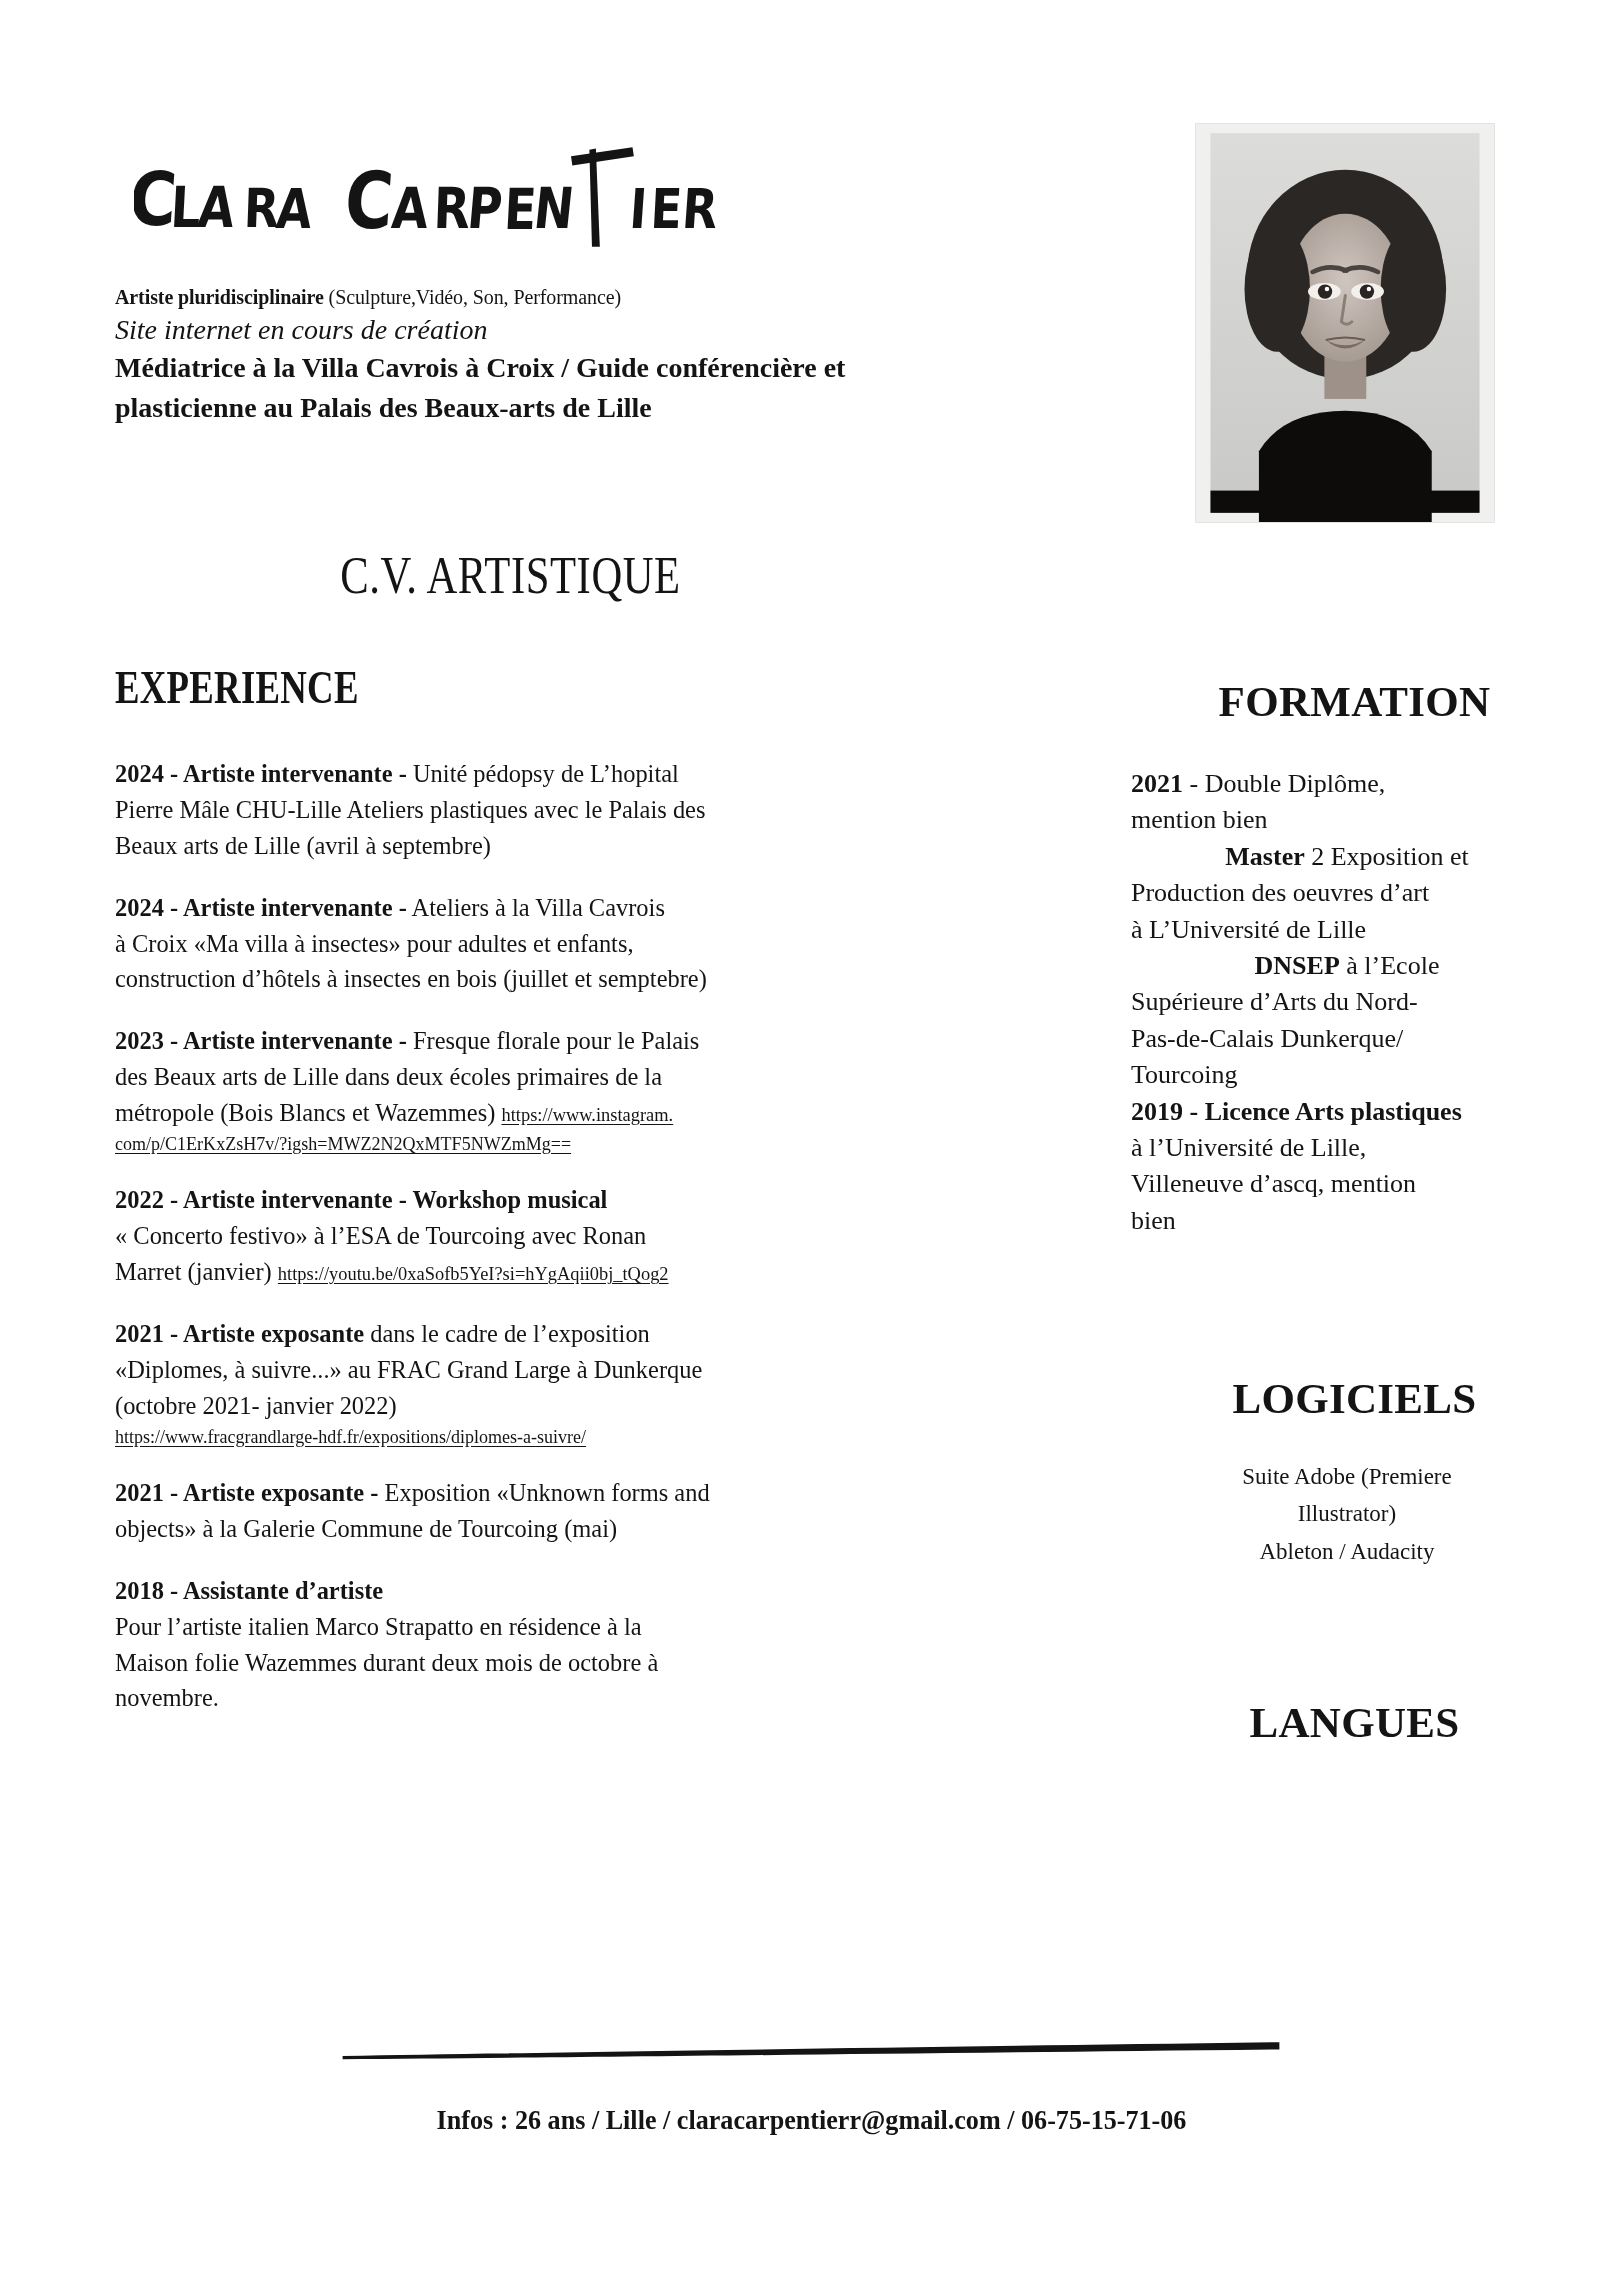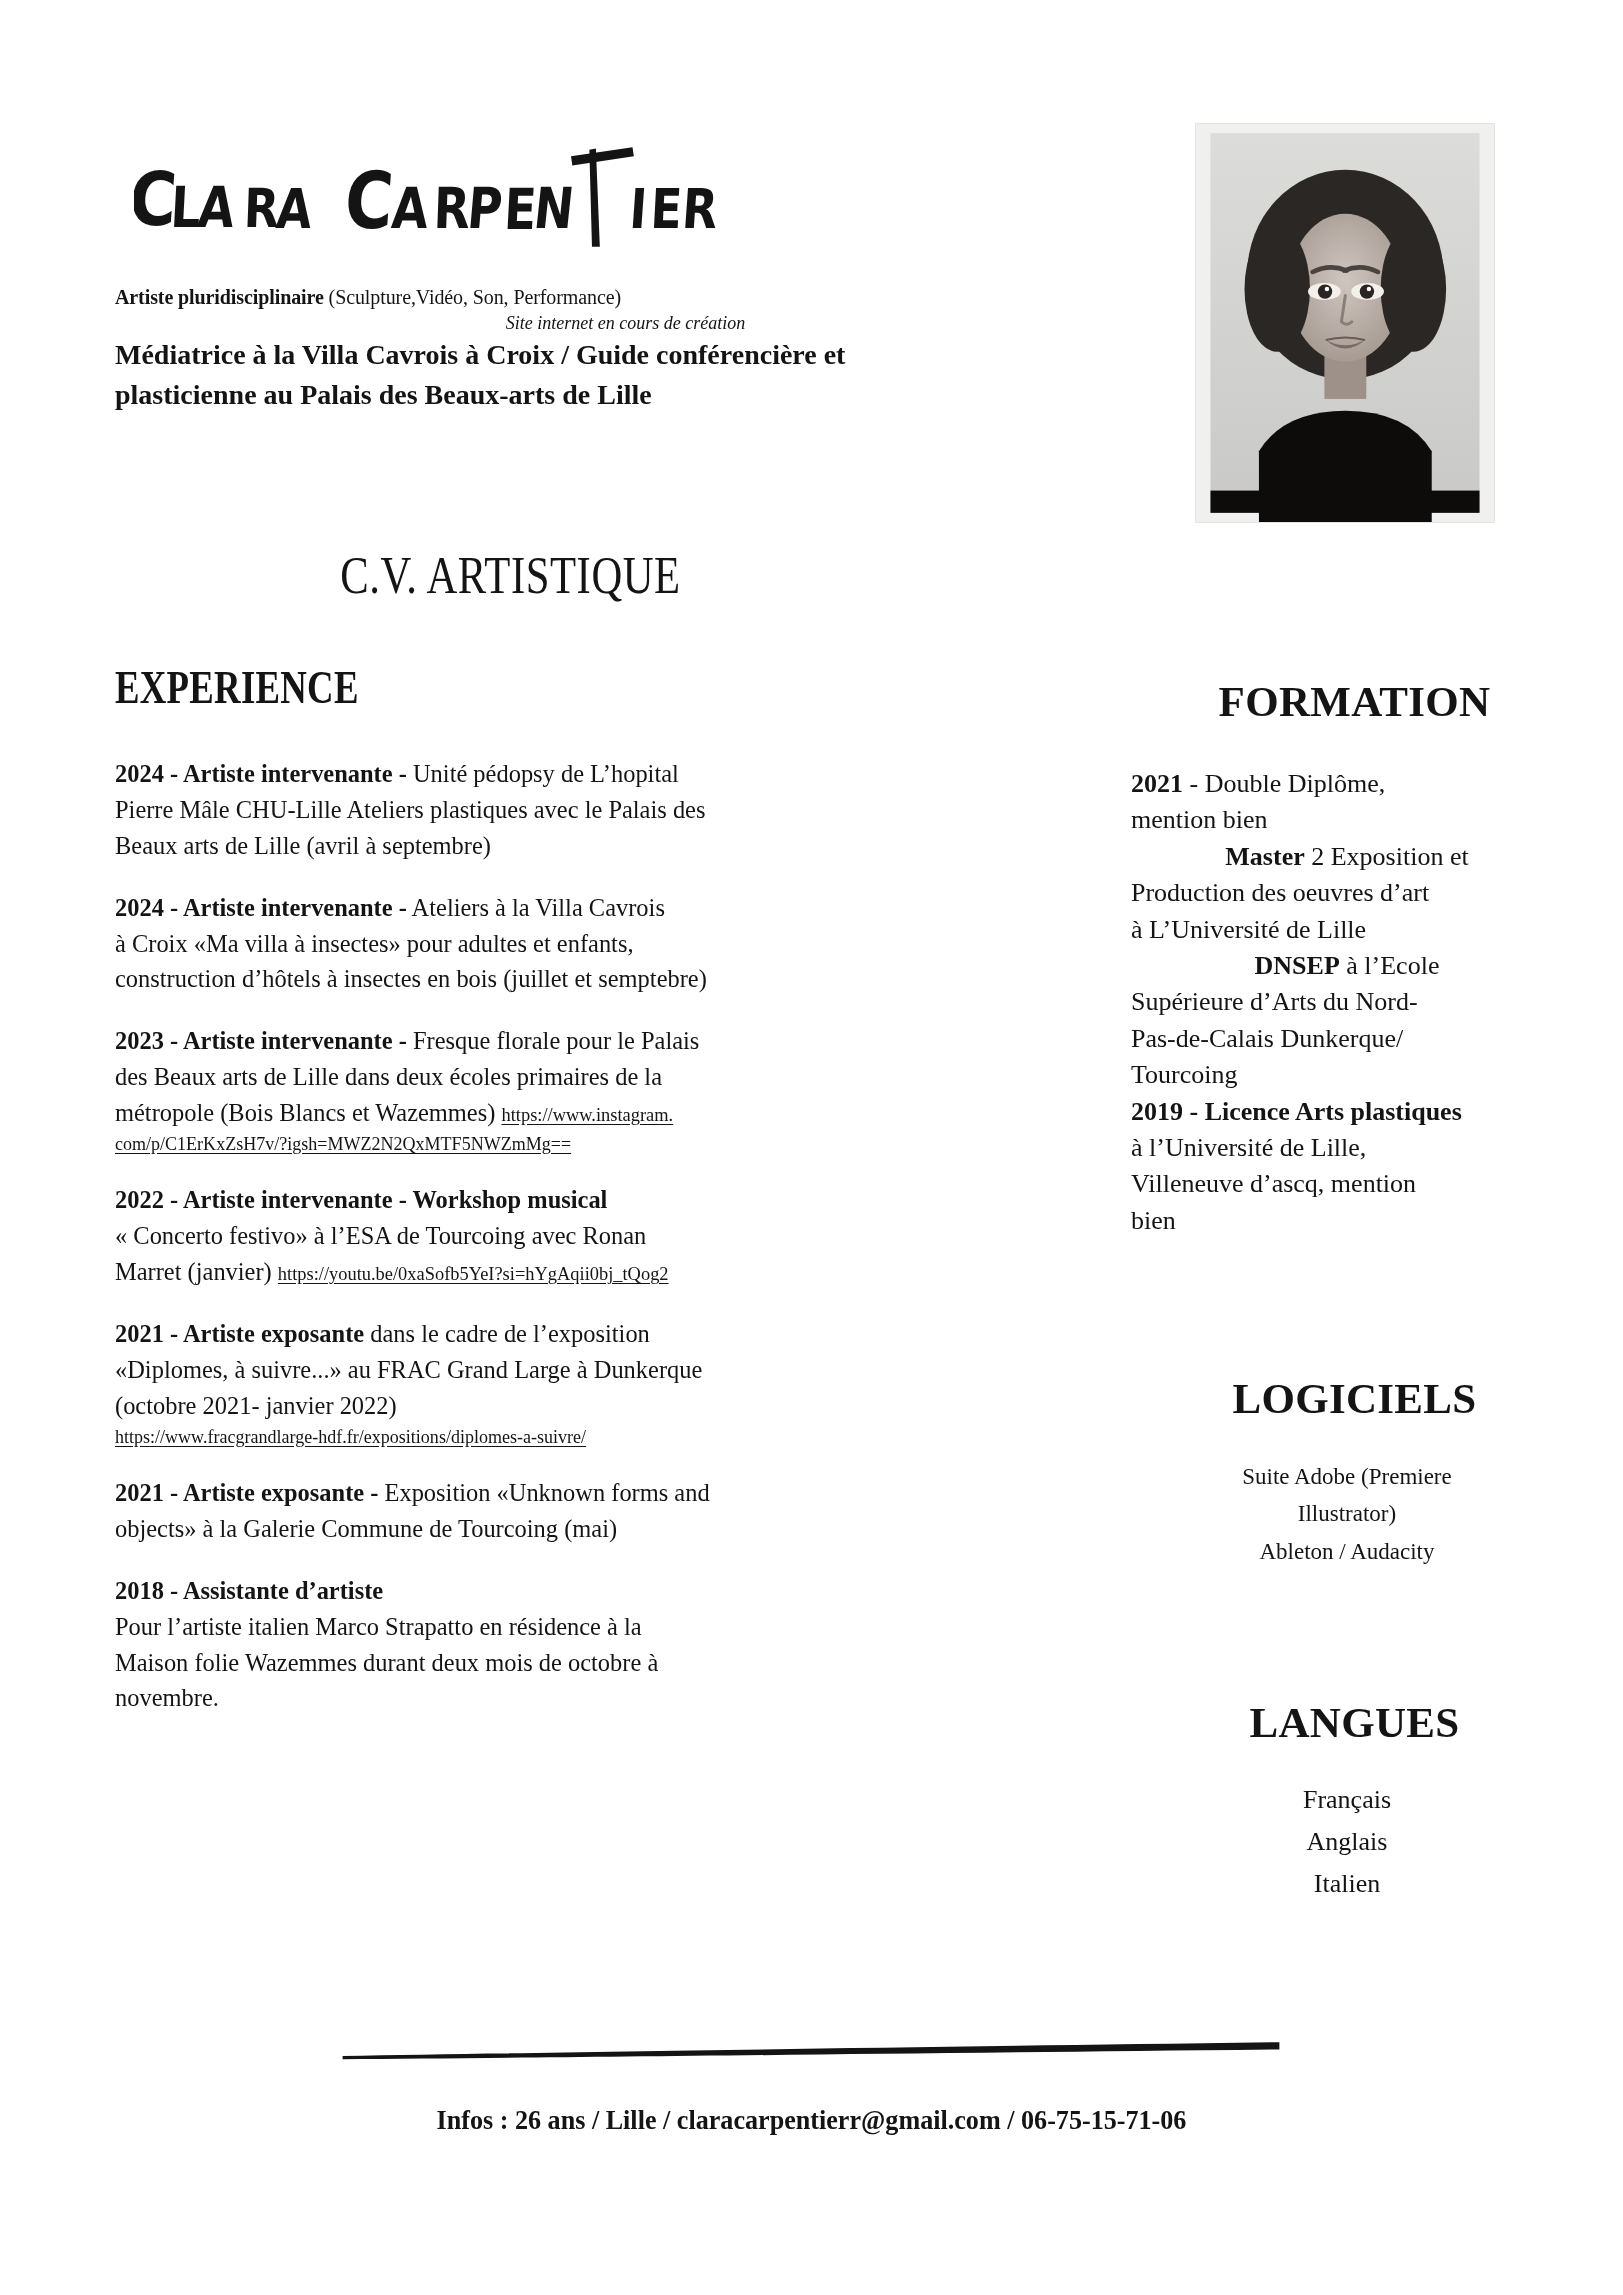"Site internet en cours de" .sub-italic { font-size: 18px -> 28px; text-align: center -> none }
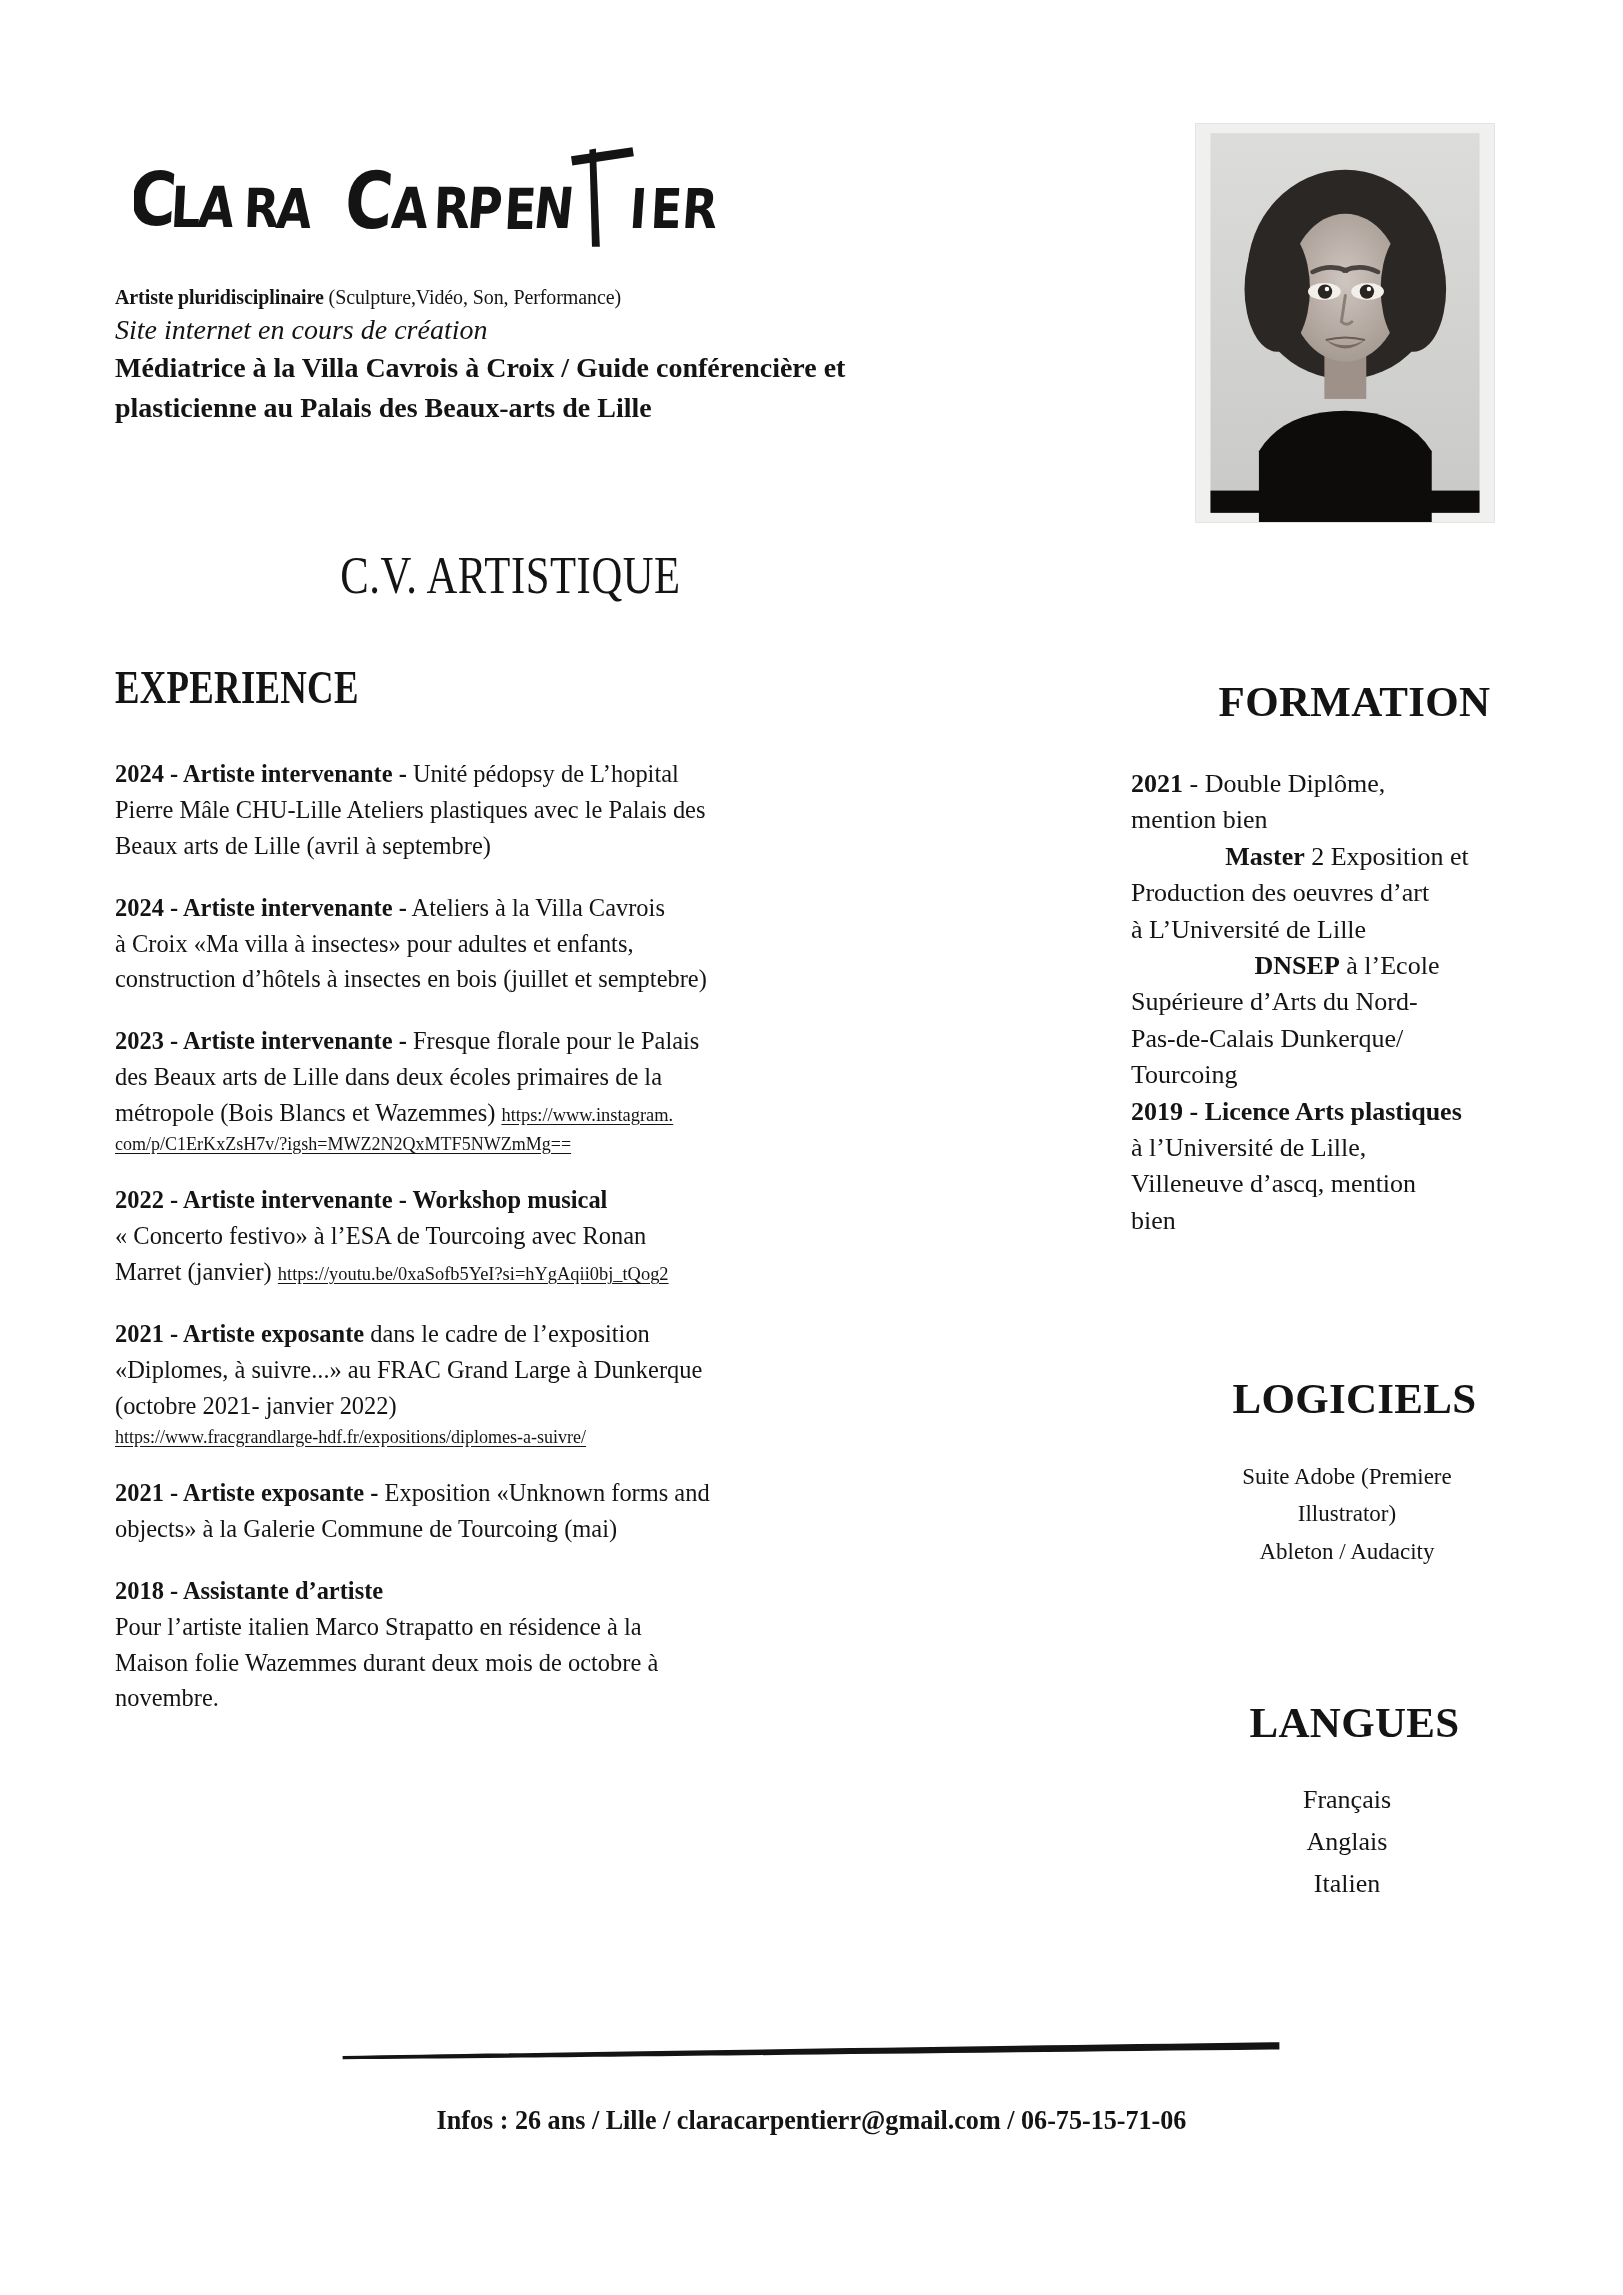"Français" div.lang-col { html: <div> <div>Français</div> <div>Anglais</div> <div>Italien</div> </div> -> none }
